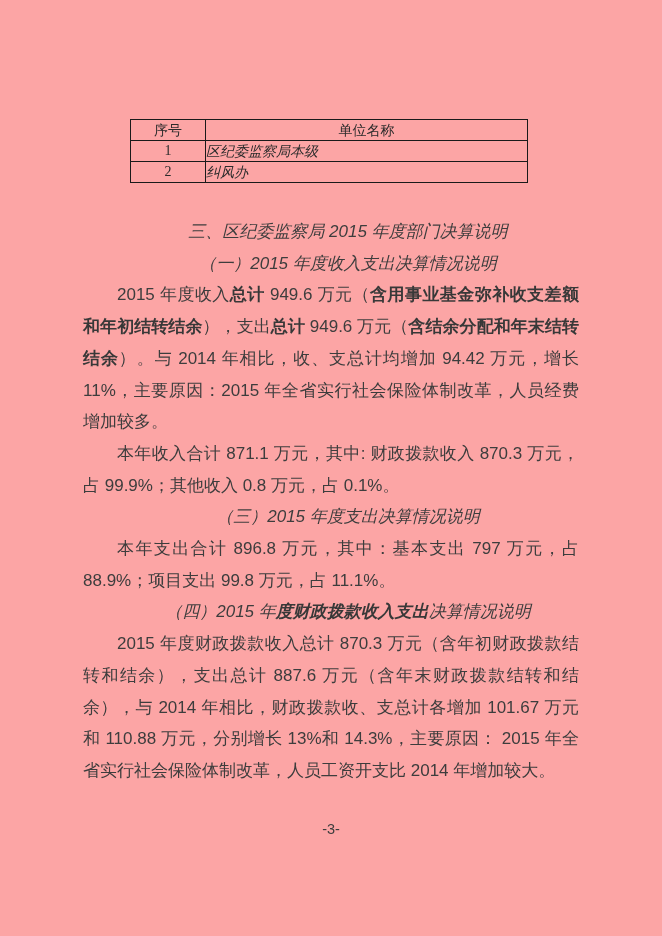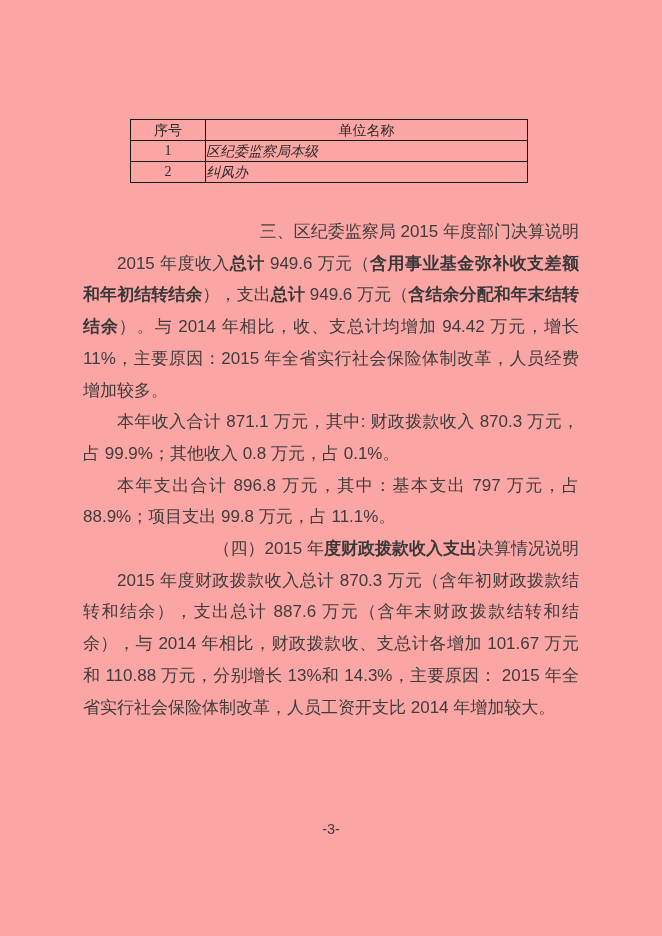"三、区纪委监察局 2015 年度部门决算说明" .doc-body p.heading { font-style: none -> italic; text-align: right -> center }
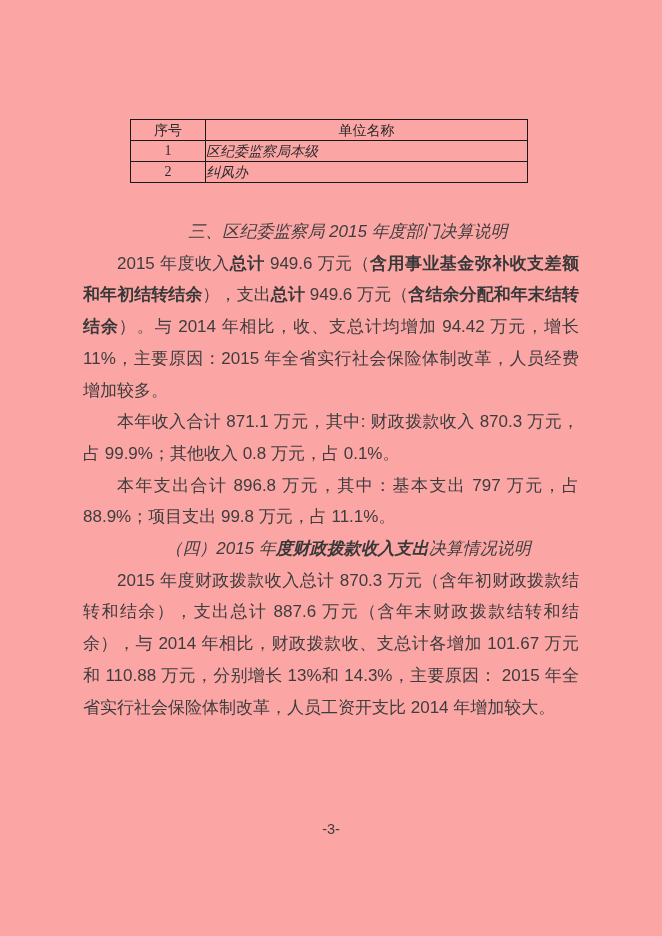"（一）2015 年度收入支出决算情况说明" p.heading { html: none -> <p><span>（一）2015 年度收入支出决算情况说明</span></p> }
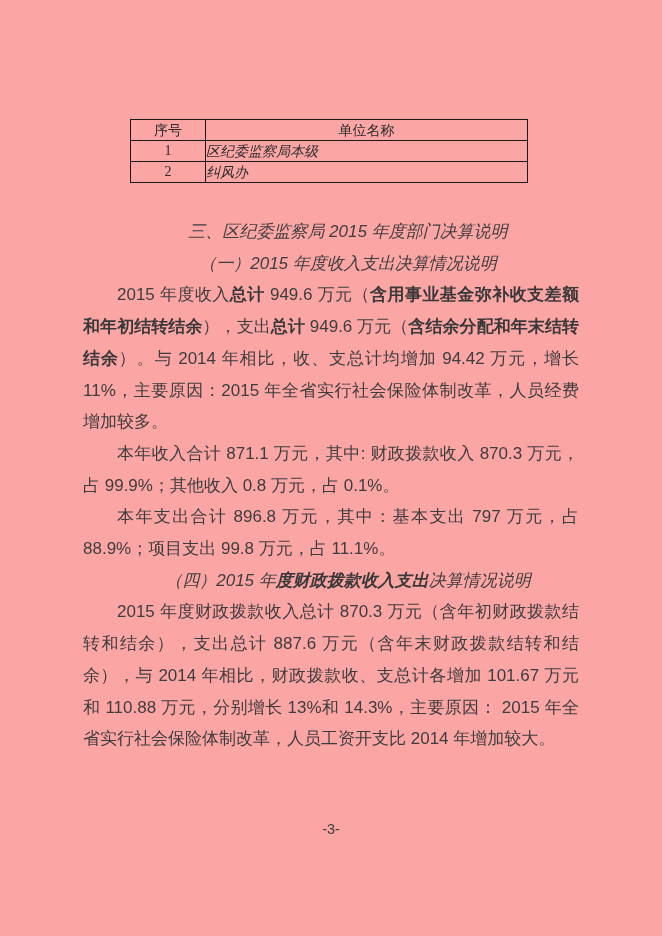"（三）2015 年度支出决算情况说明" p.heading { html: none -> <p><span>（三）2015 年度支出决算情况说明</span></p> }
